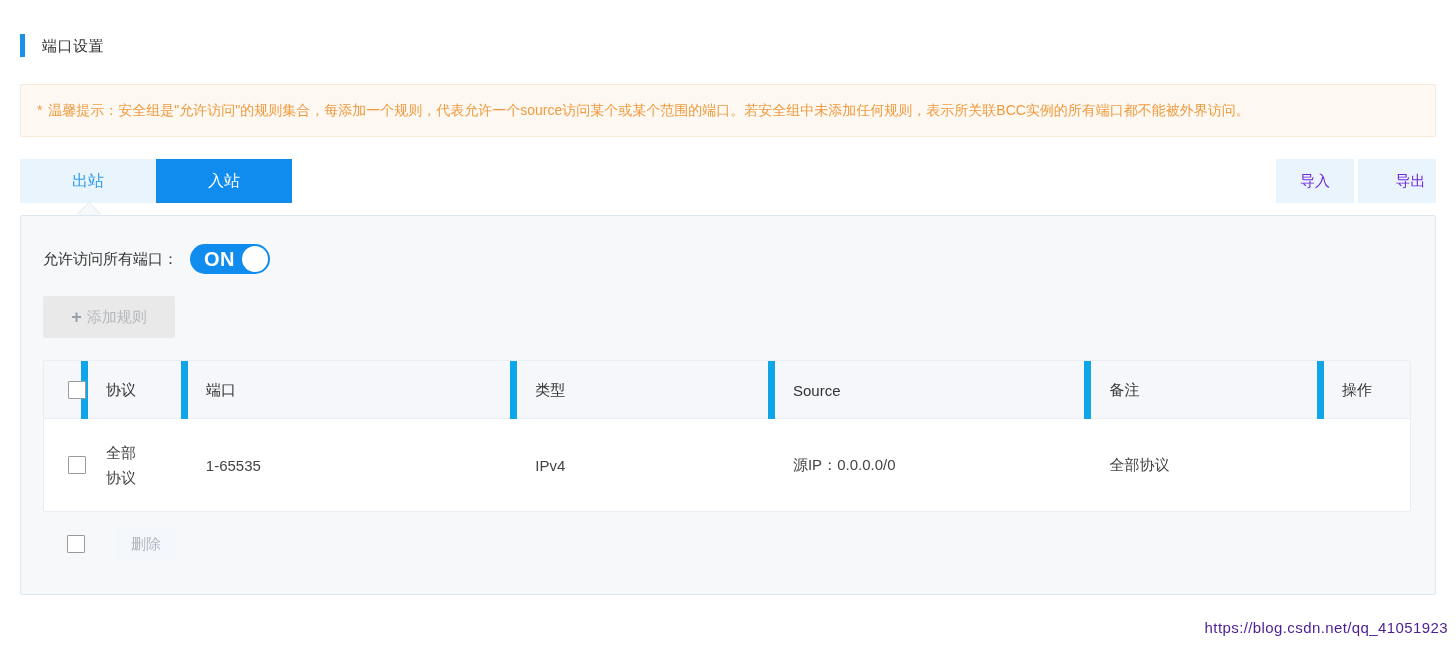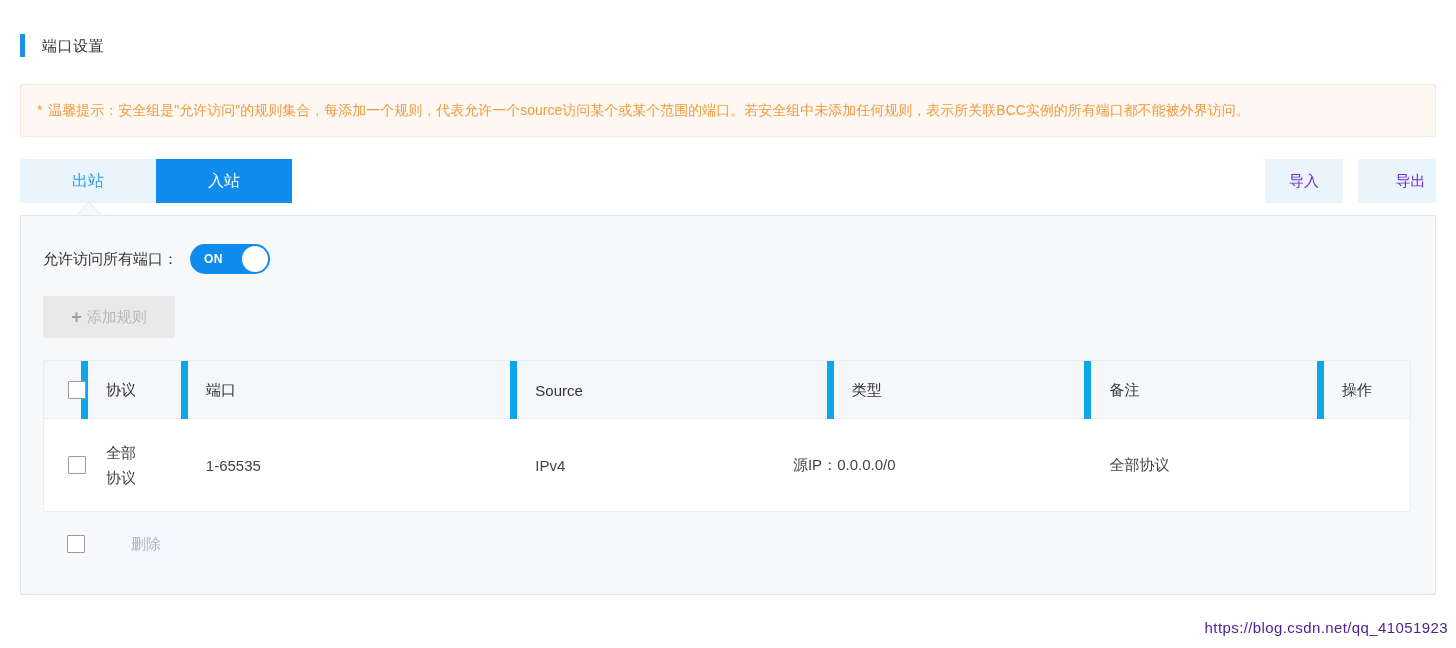"导出" .rbtn + .rbtn { margin-left: 15px -> 4px }
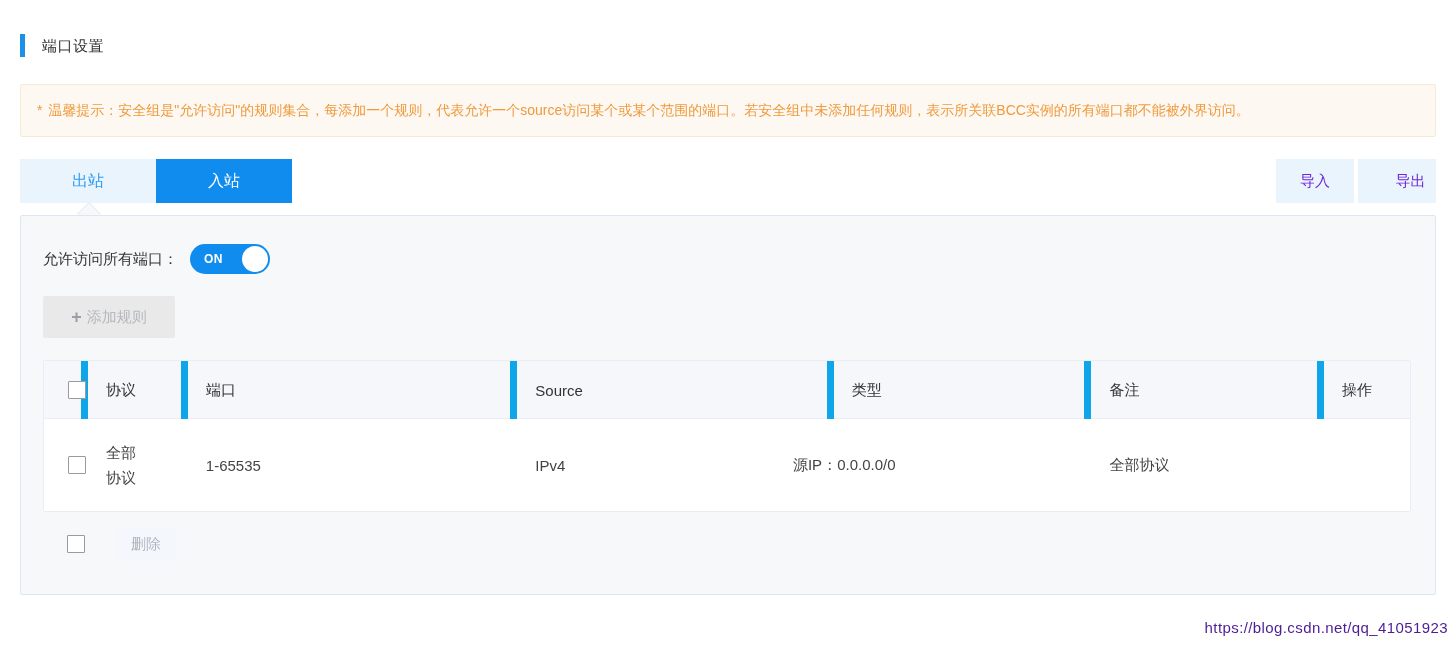"ON" .toggle-text { font-size: 12px -> 20px }
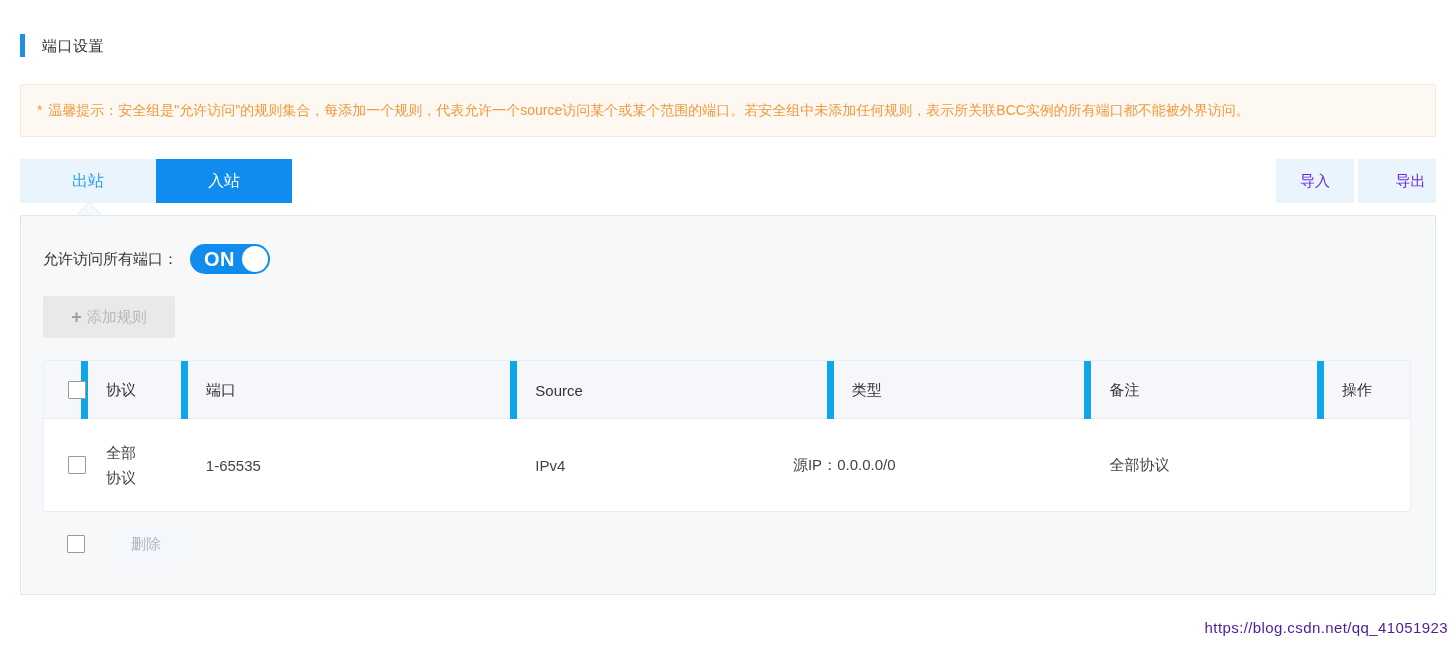"Source" div.th { order: before "类型" -> after "类型" }
